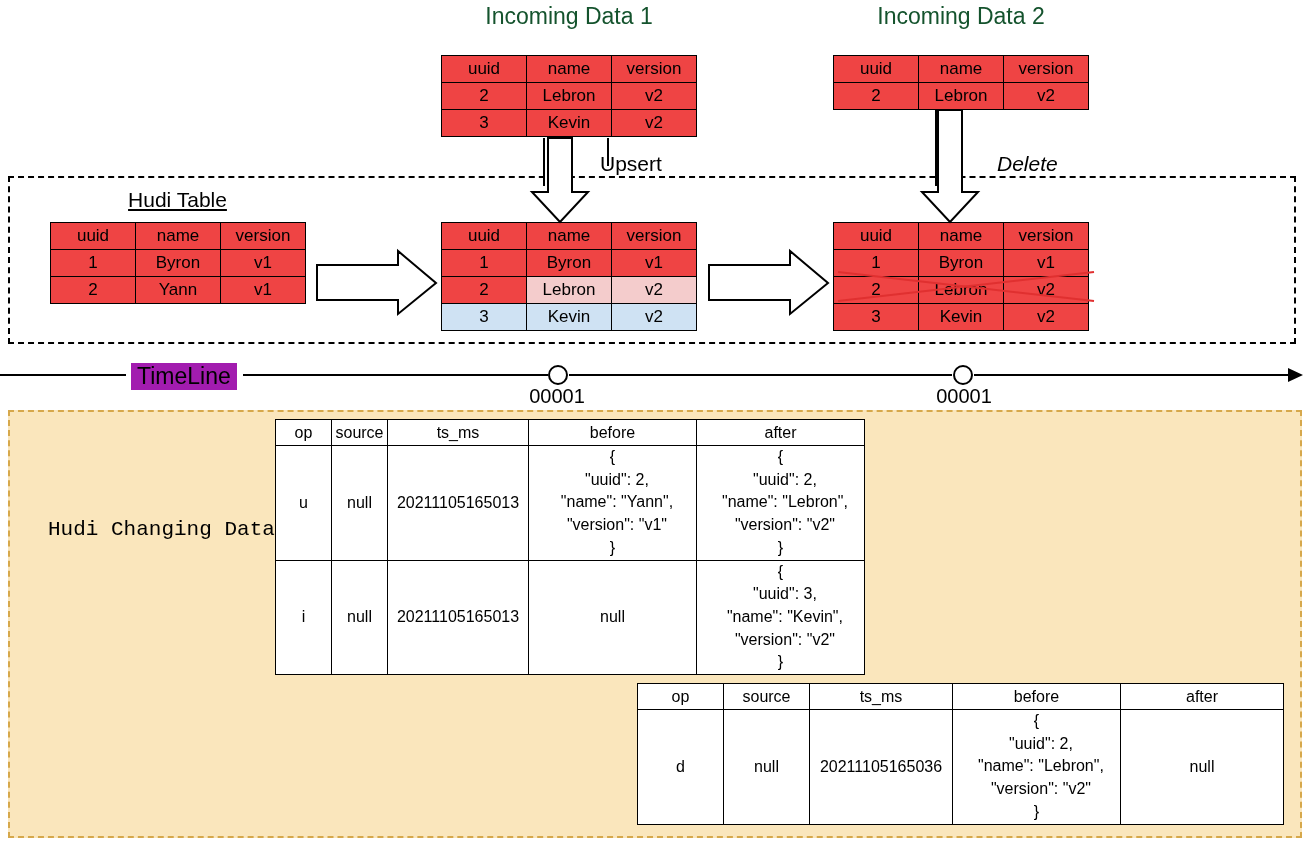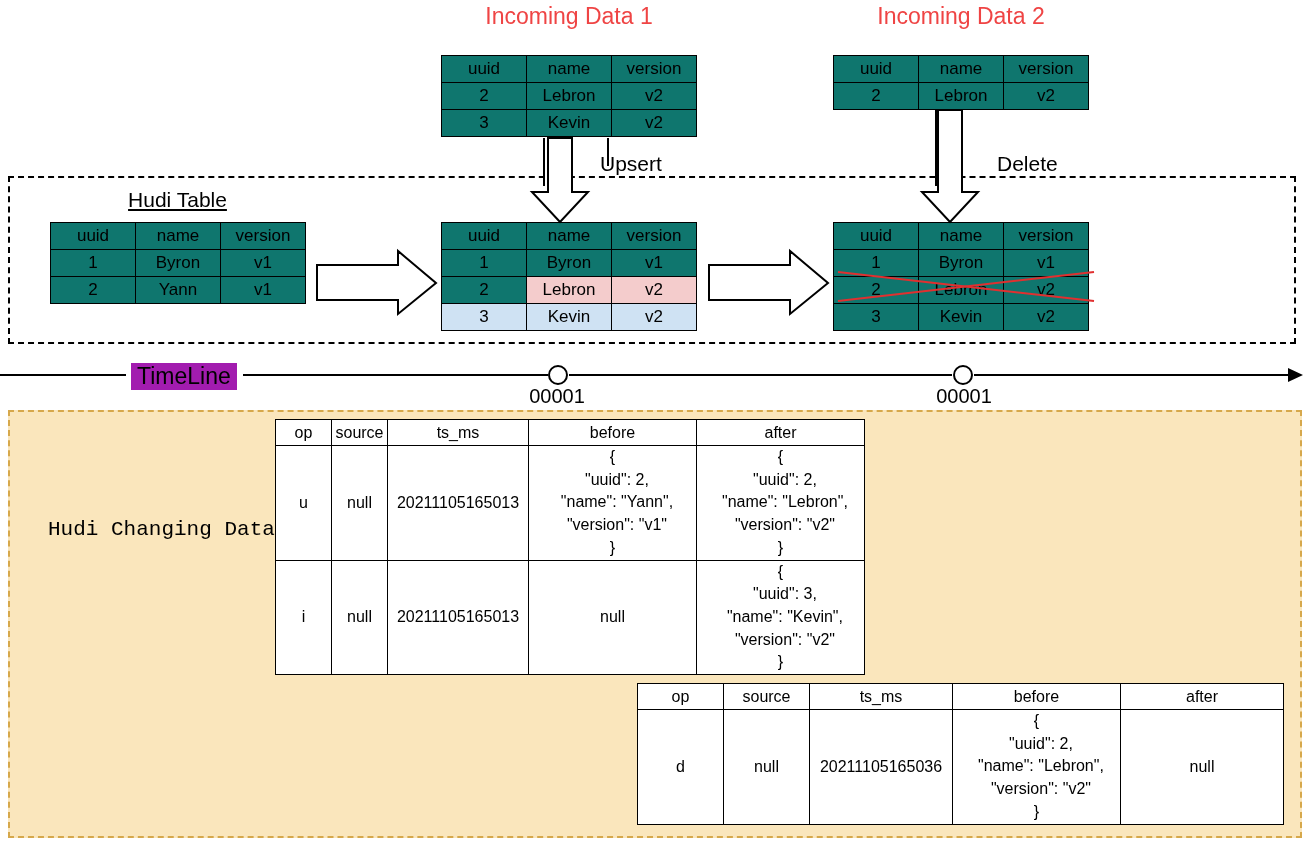"Incoming Data 1" .section-title { color: #ef4444 -> #14532d }
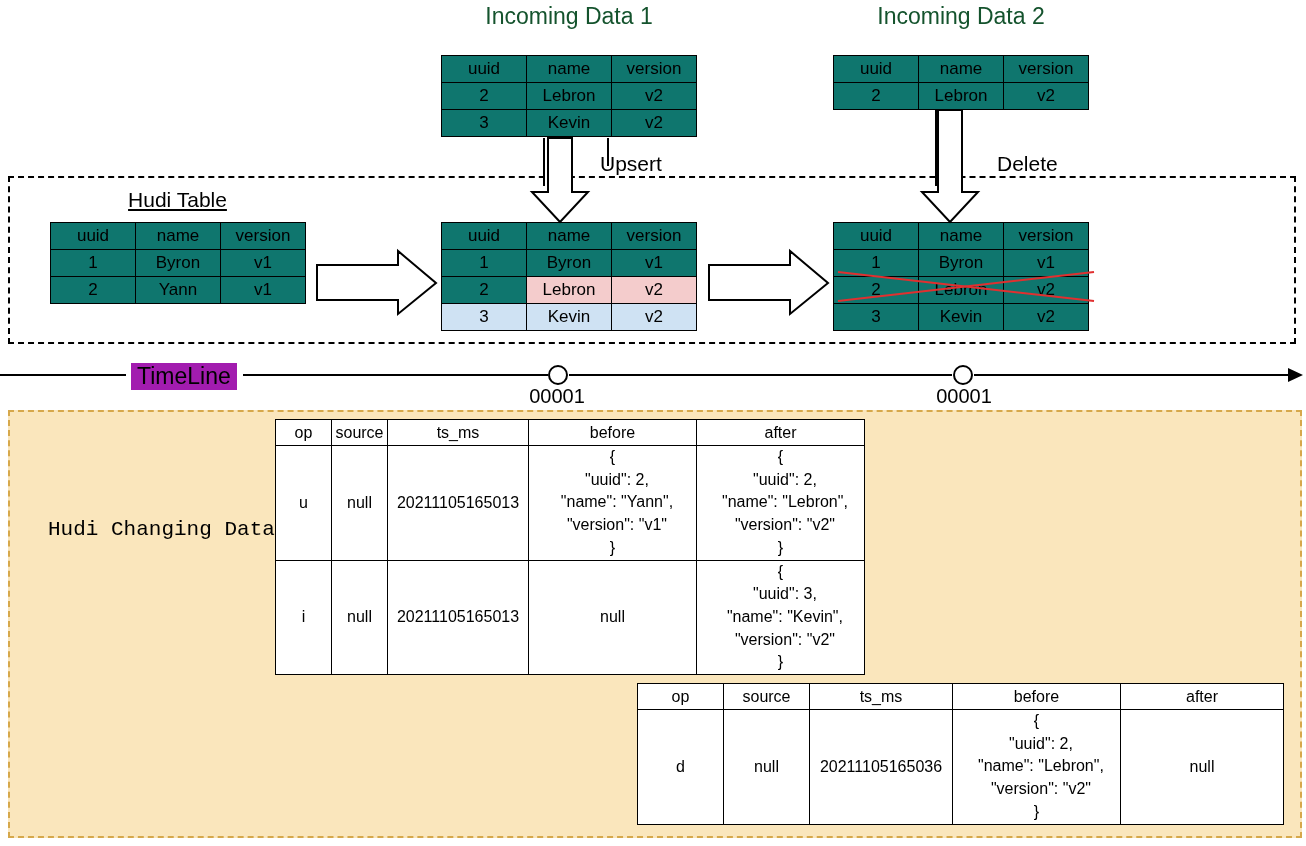"uuid" table.grid td, table.grid th { background: #0f766e -> #ef4444 }
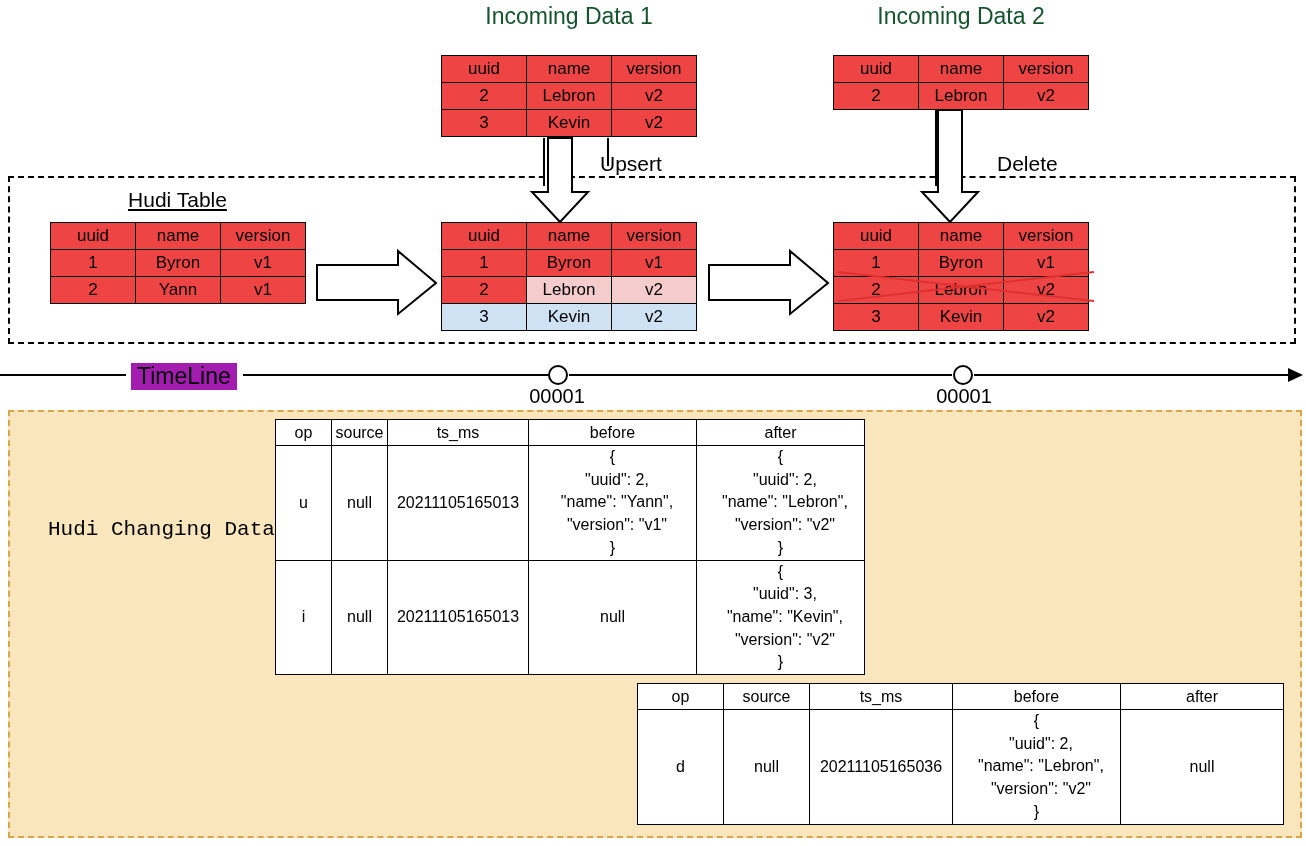"Delete" div.abs { font-style: none -> italic }
